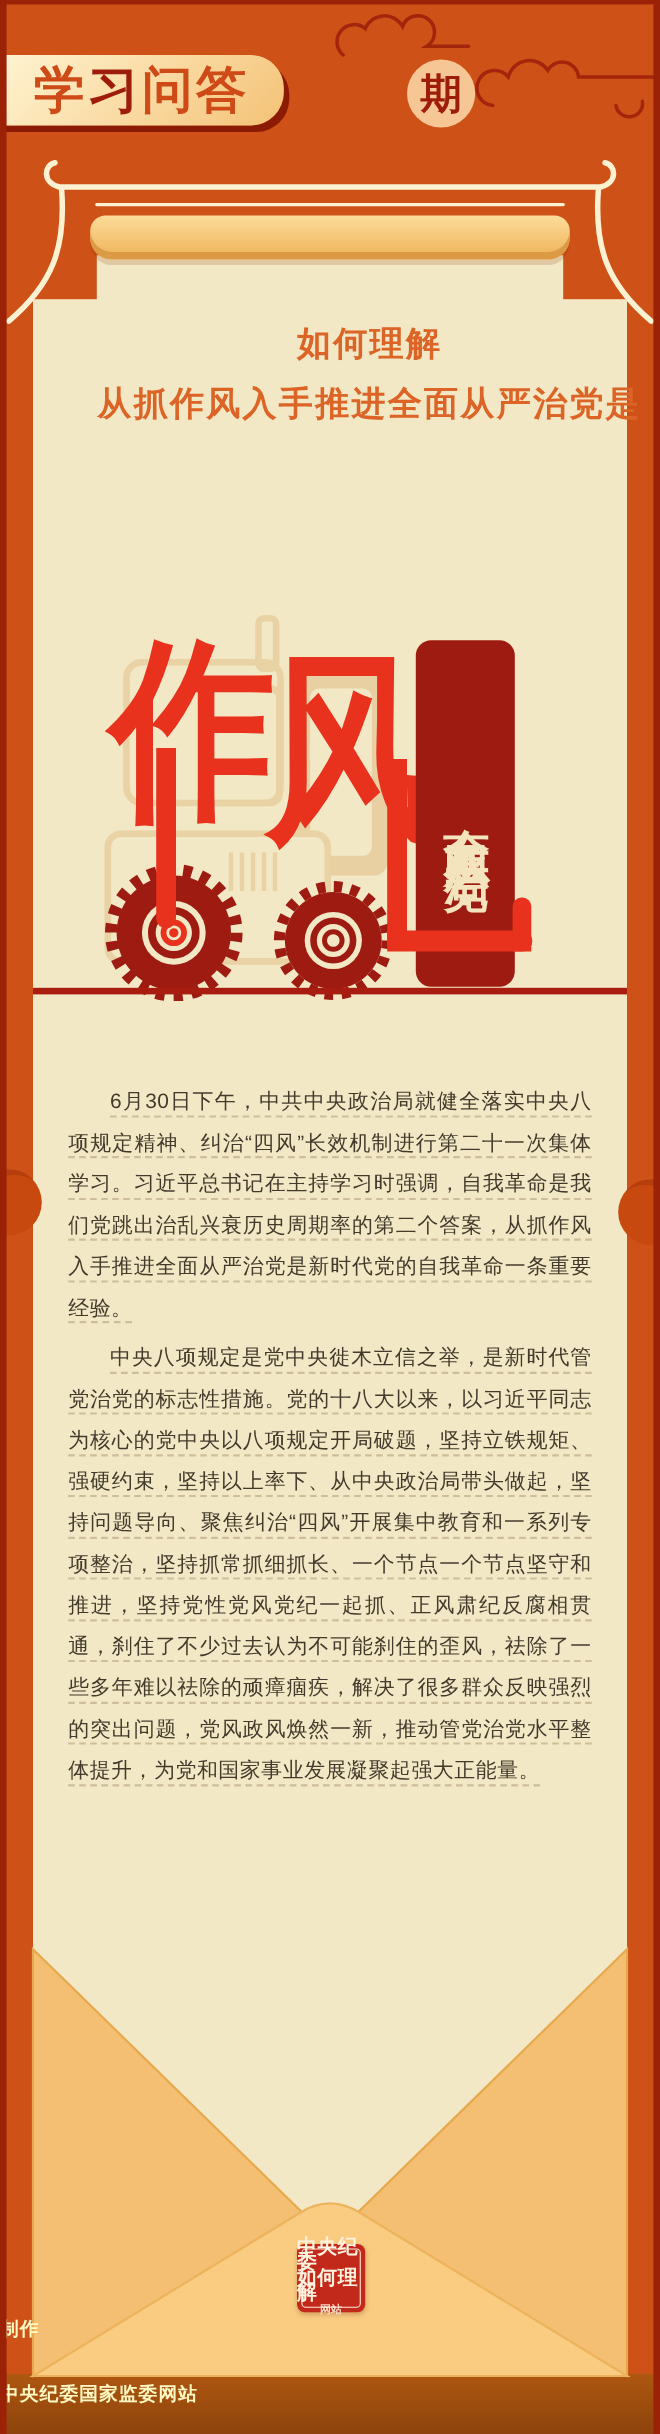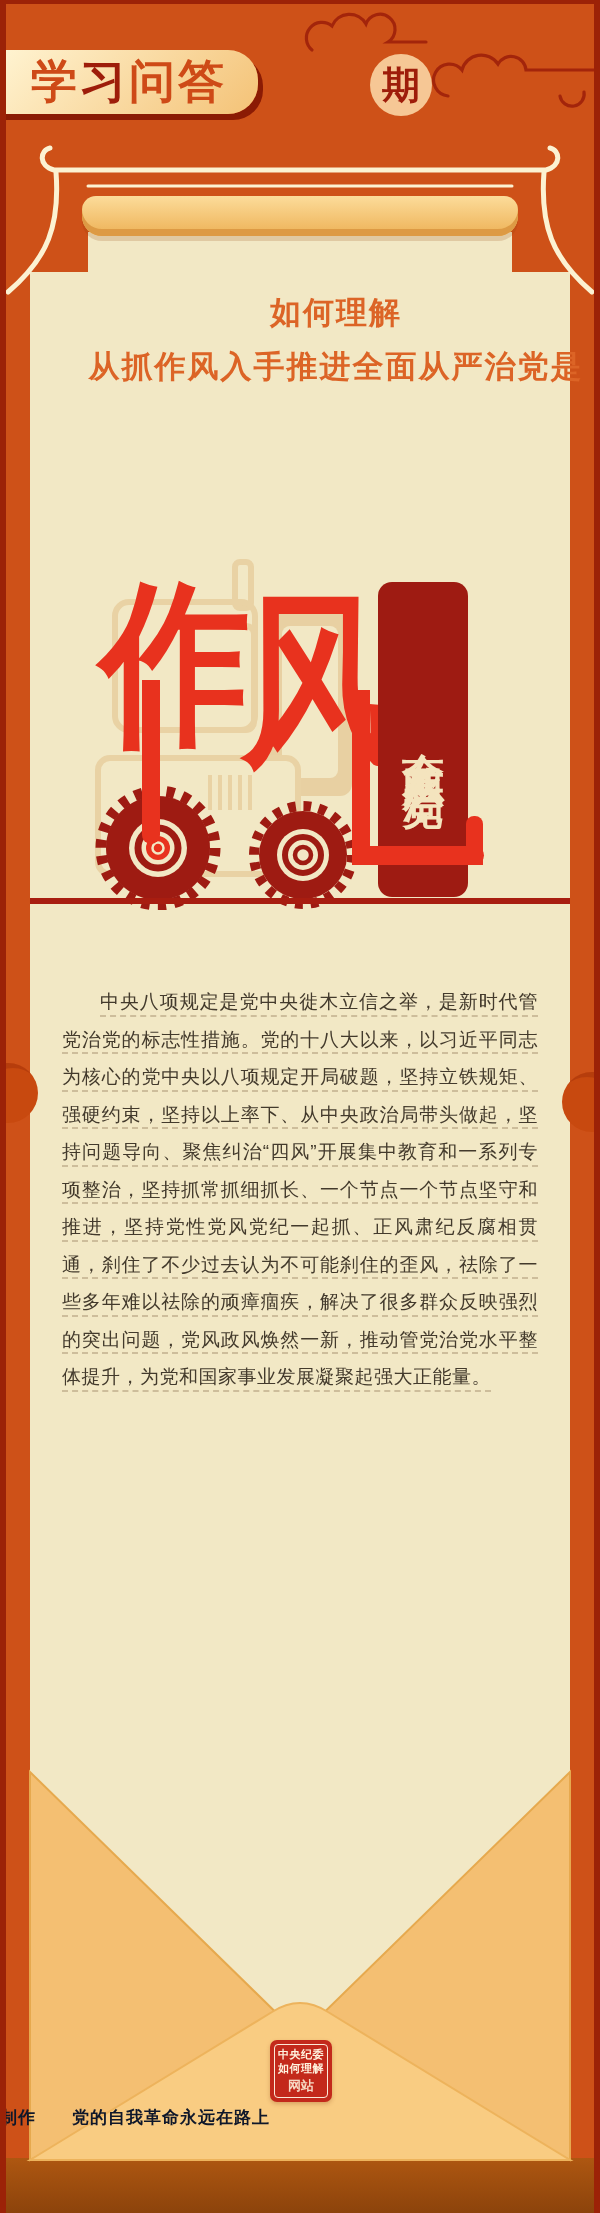"6月30日下午，中共中央政治局就健全落实中央八项规定精神、纠治“四风”长效机制进" p { html: none -> <p>6月30日下午，中共中央政治局就健全落实中央八项规定精神、纠治“四风”长效机制进行第二十一次集体学习。习近平总书记在主持学习时强调，自我革命是我们党跳出治乱兴衰历史周期率的第二个答案，从抓作风入手推进全面从严治党是新时代党的自我革命一条重要经验。</p> }
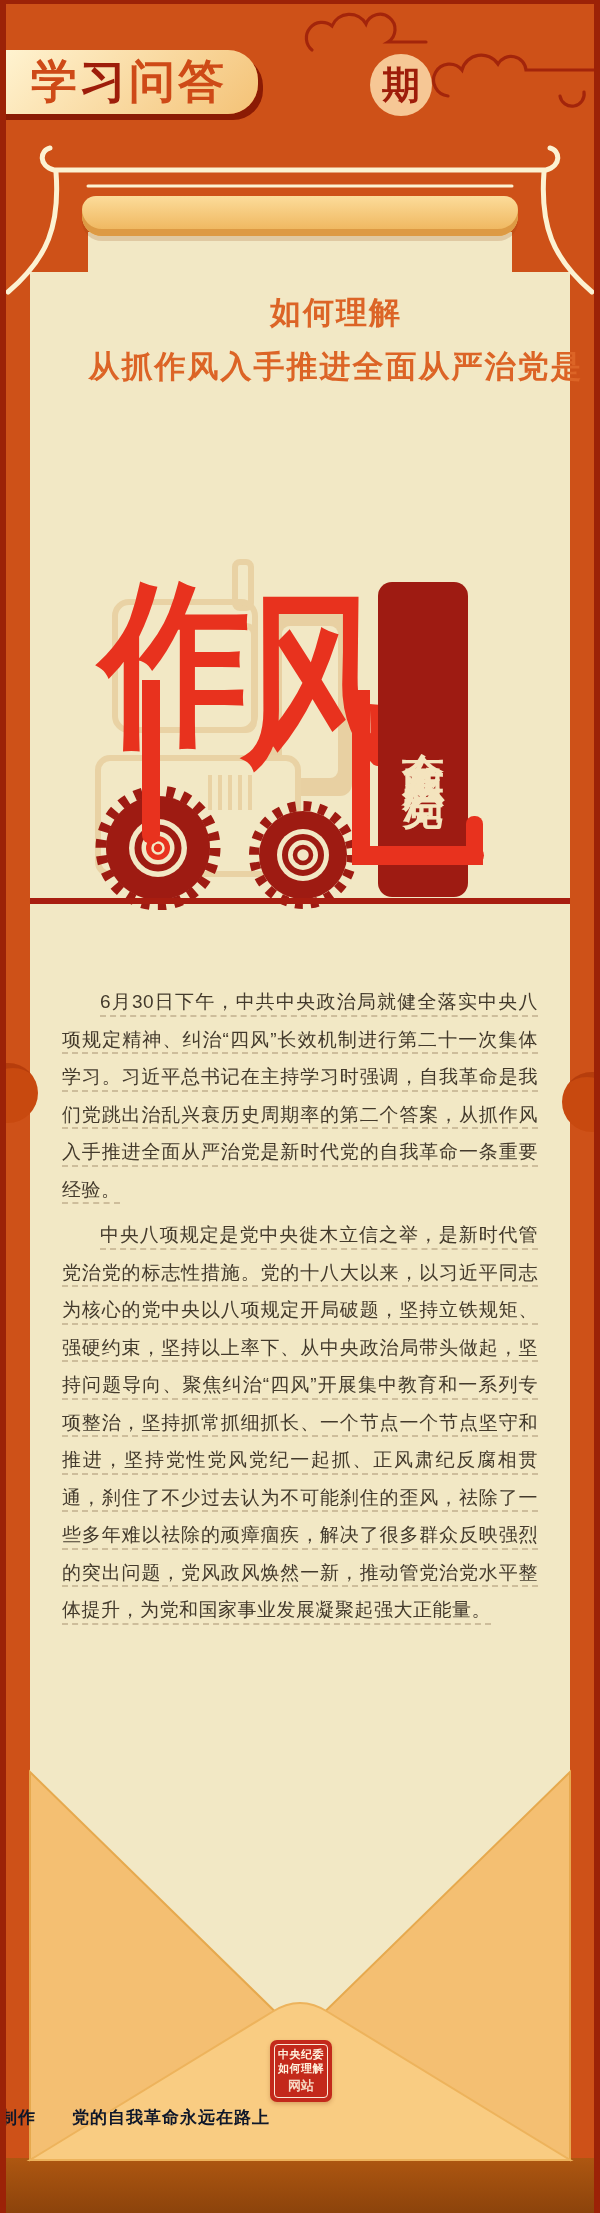"中央纪委" .seal .s1 { font-size: 11px -> 18px }
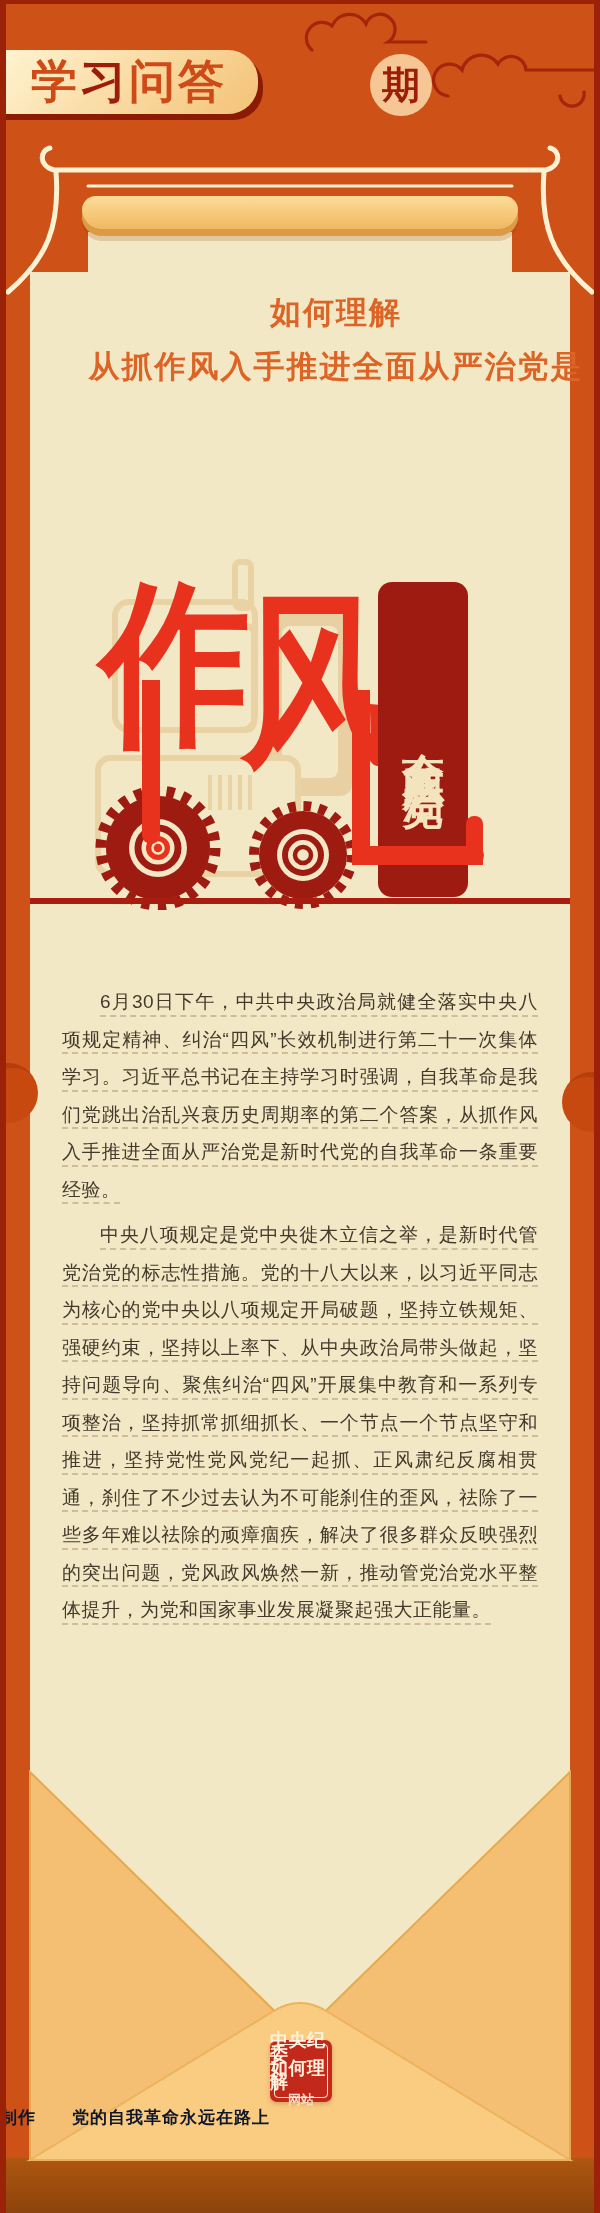"网站" .seal .s3 { font-size: 13px -> 10px }
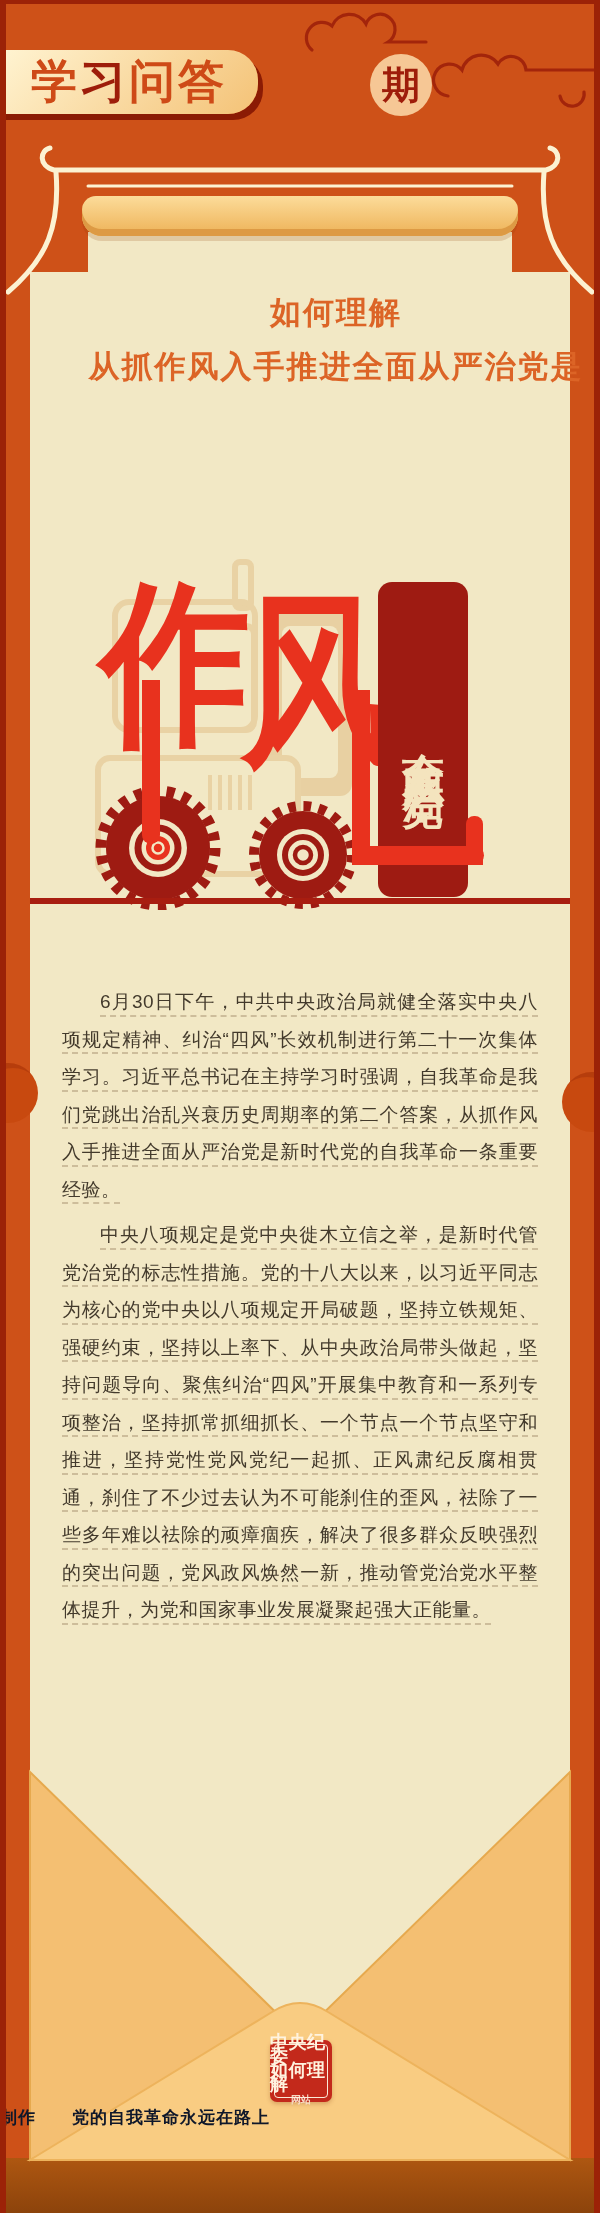"制作" .credit { color: #0f172a -> #fef9c3; flex-direction: none -> column; justify-content: flex-start -> center }
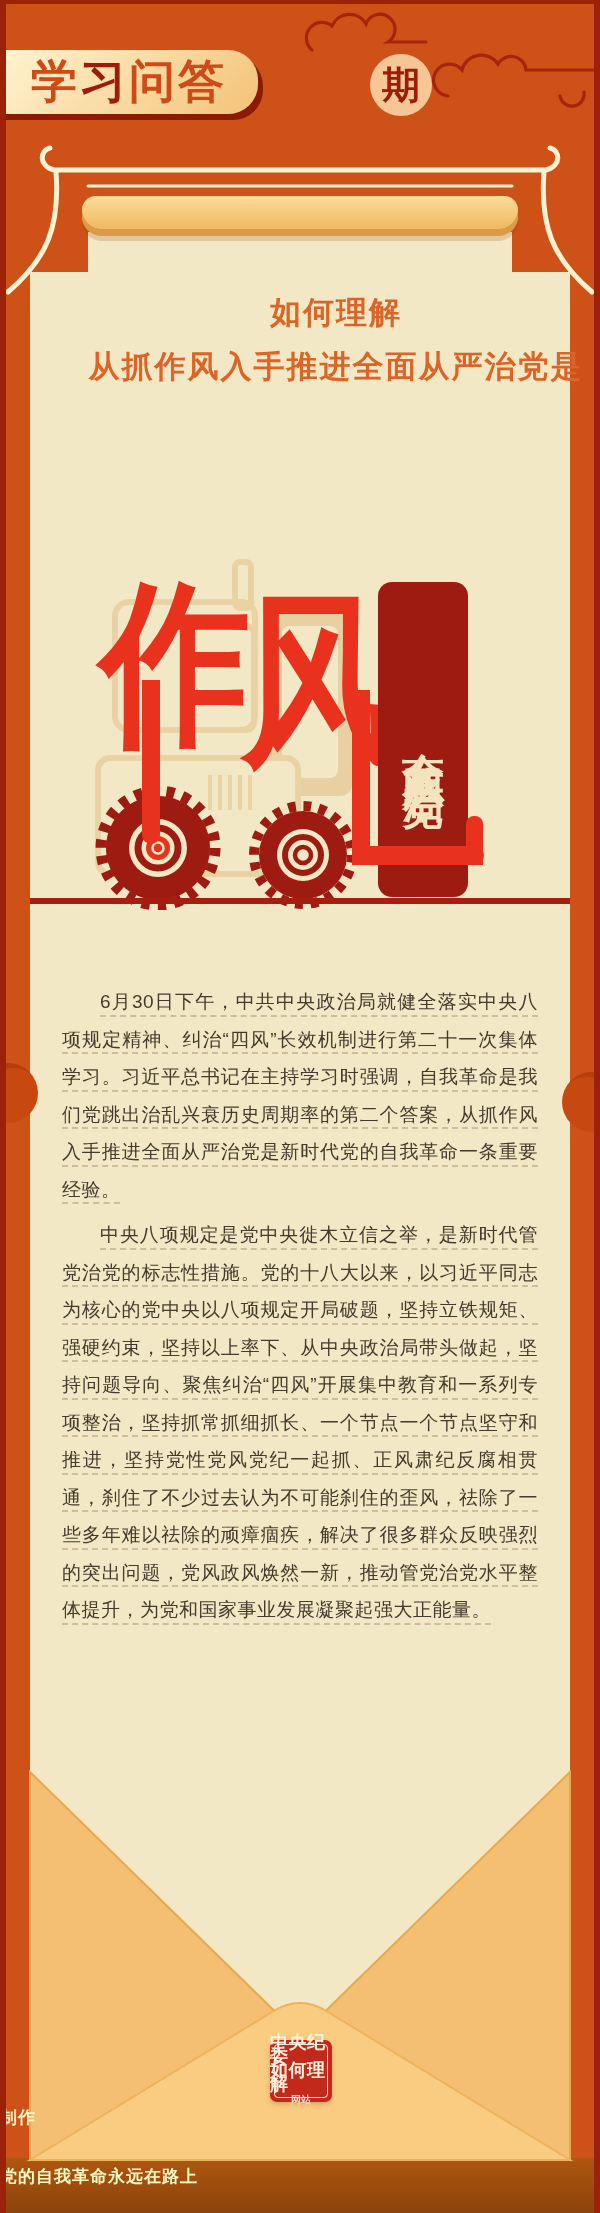"党的自我革命永远在路上" span { text: 党的自我革命永远在路上 -> 中央纪委国家监委网站 }
